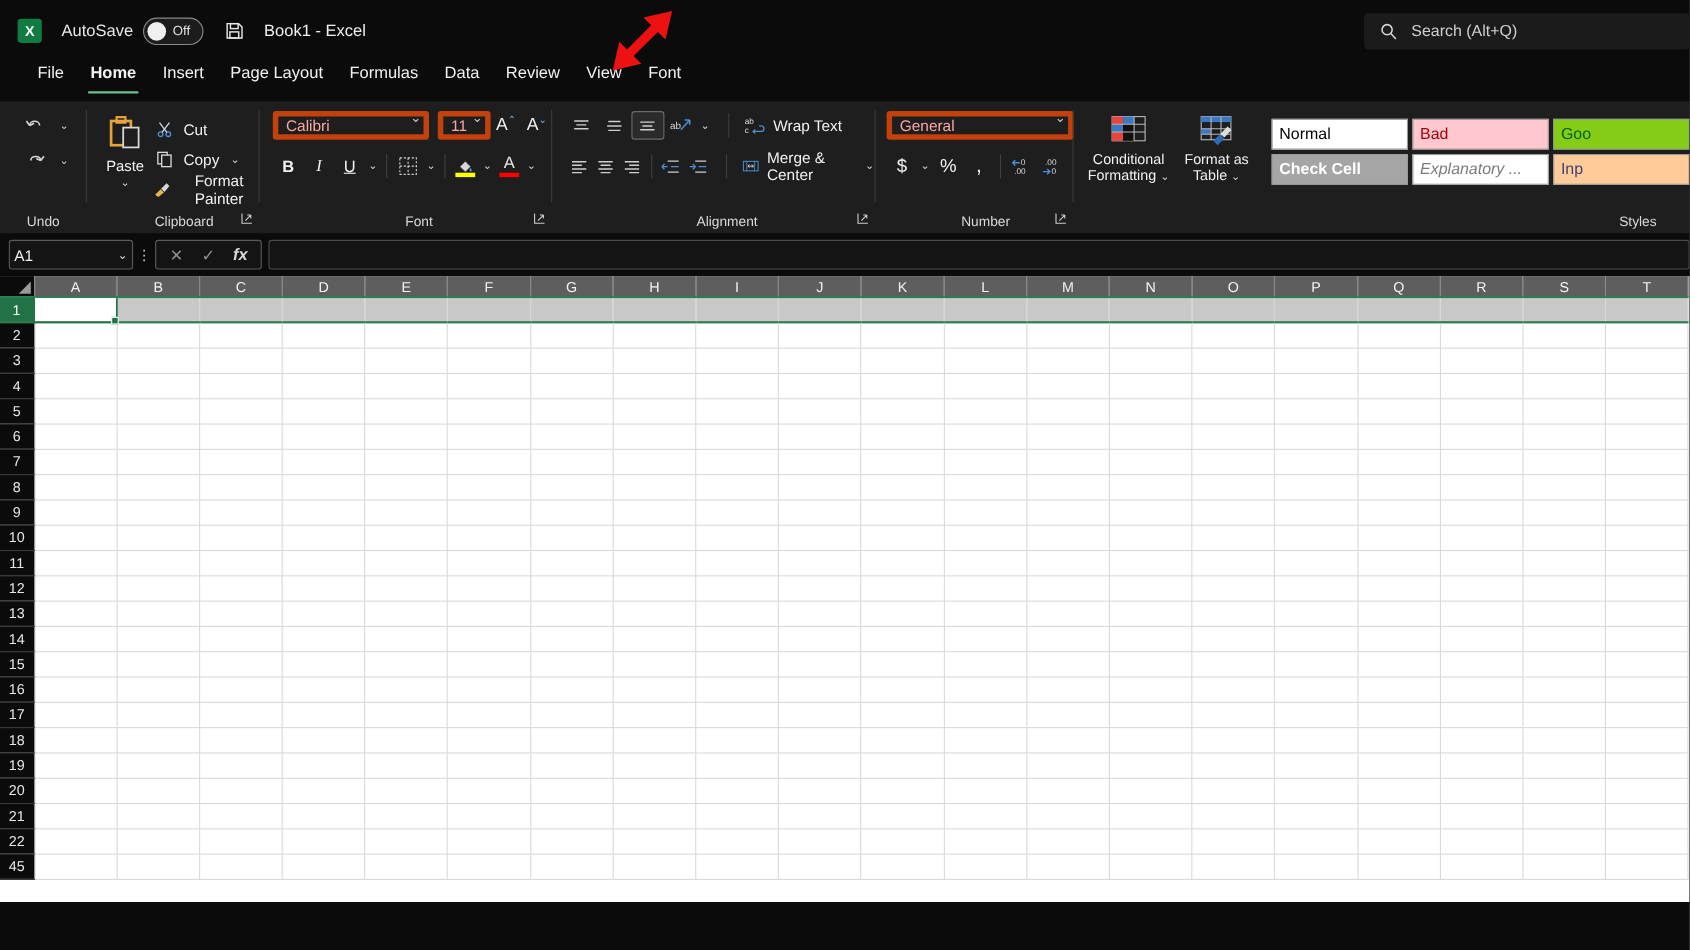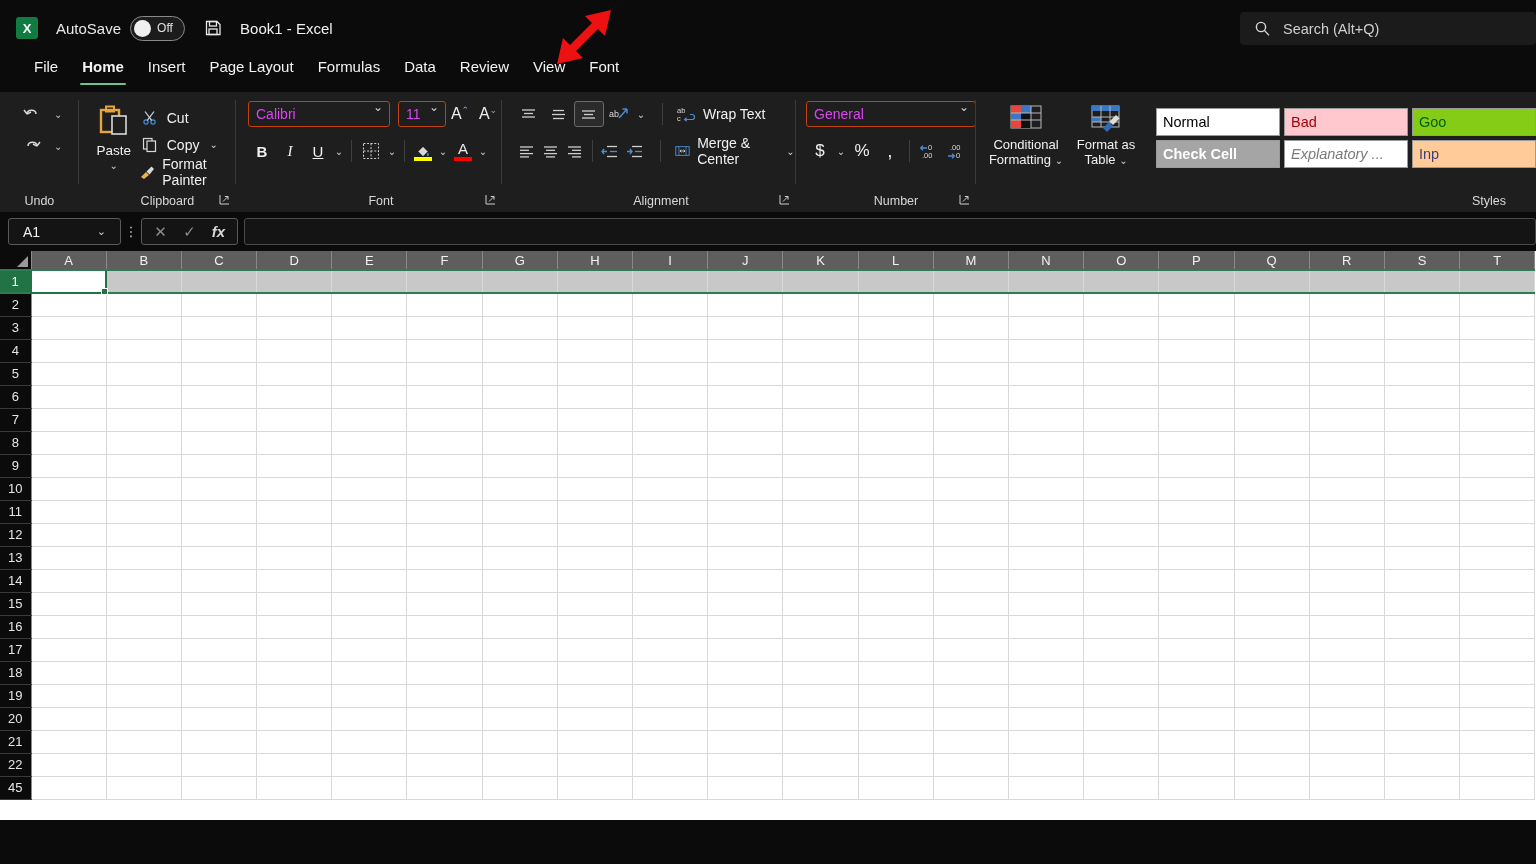"Cut" .clip-items { text-align: none -> center }
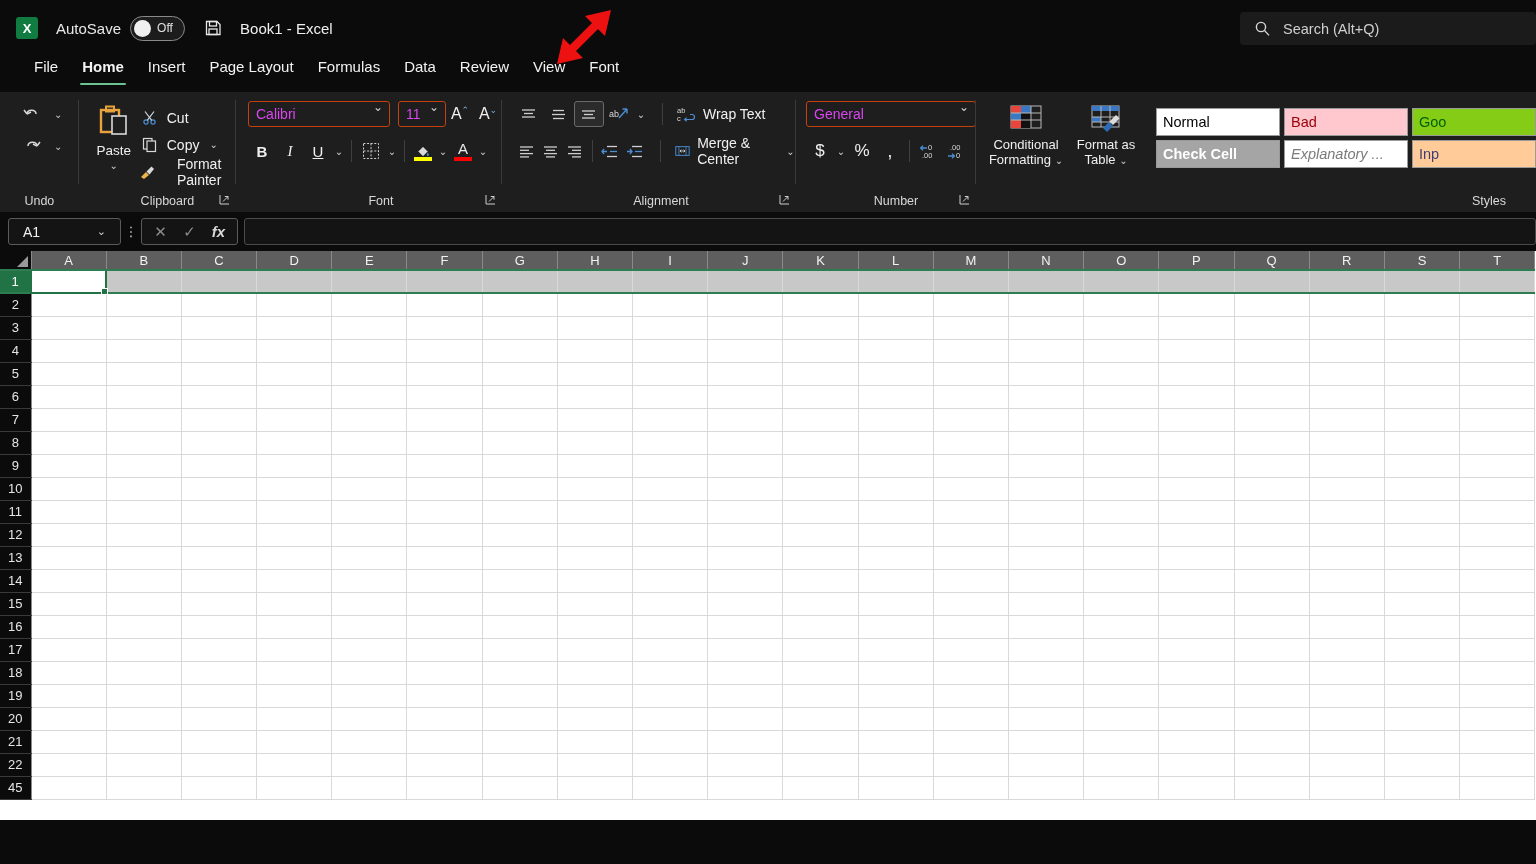"Calibri" select.combo, .combo { border: 1px solid #c2410c -> 5px solid #c2410c; color: #d946ef -> #fca5a5 }
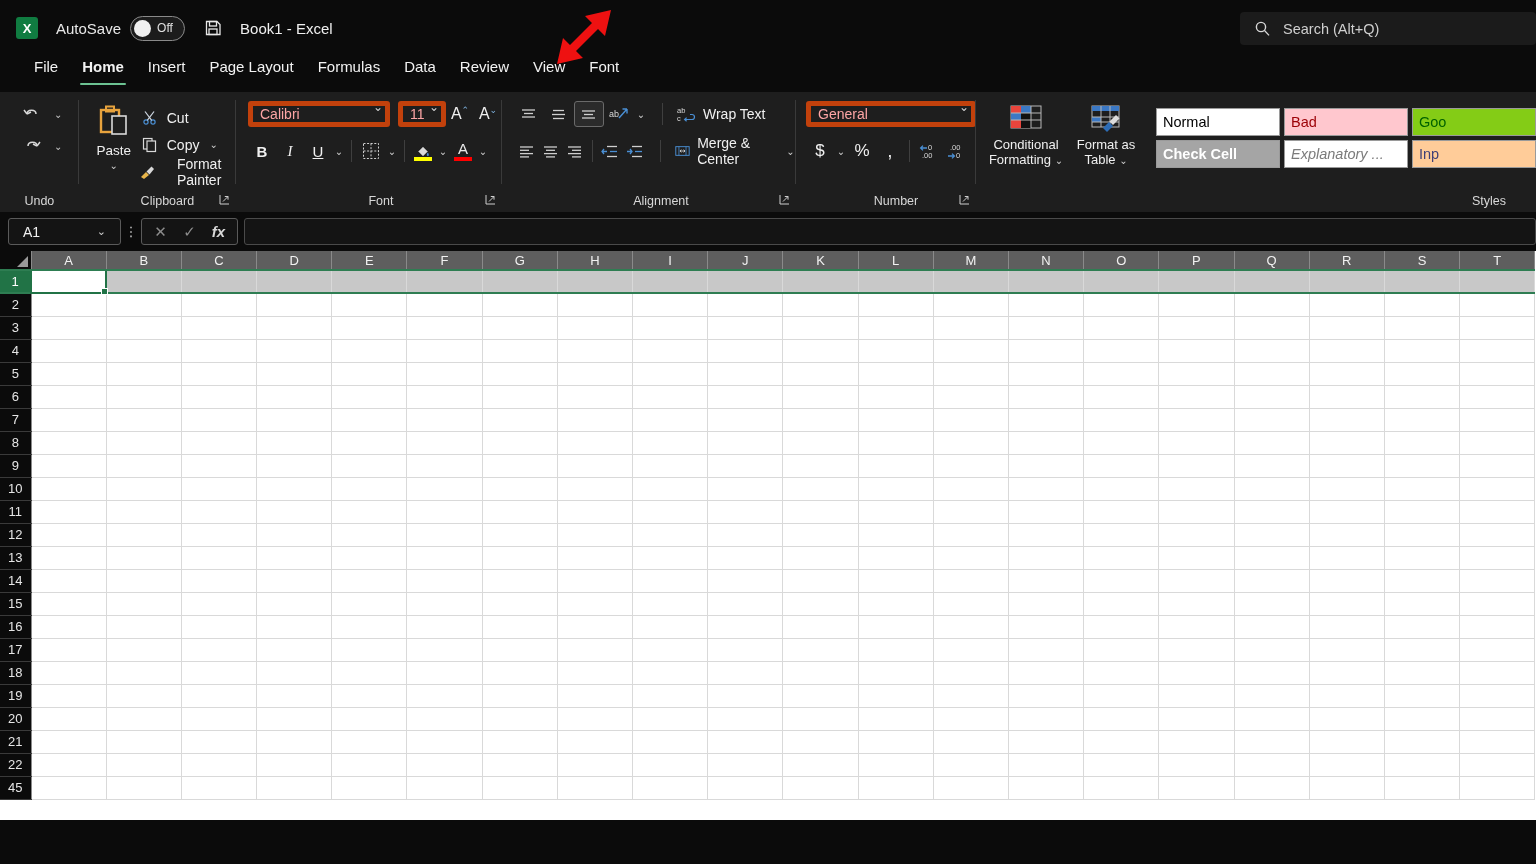"A1" .namebox { padding: 0 14px -> 0 4px }
